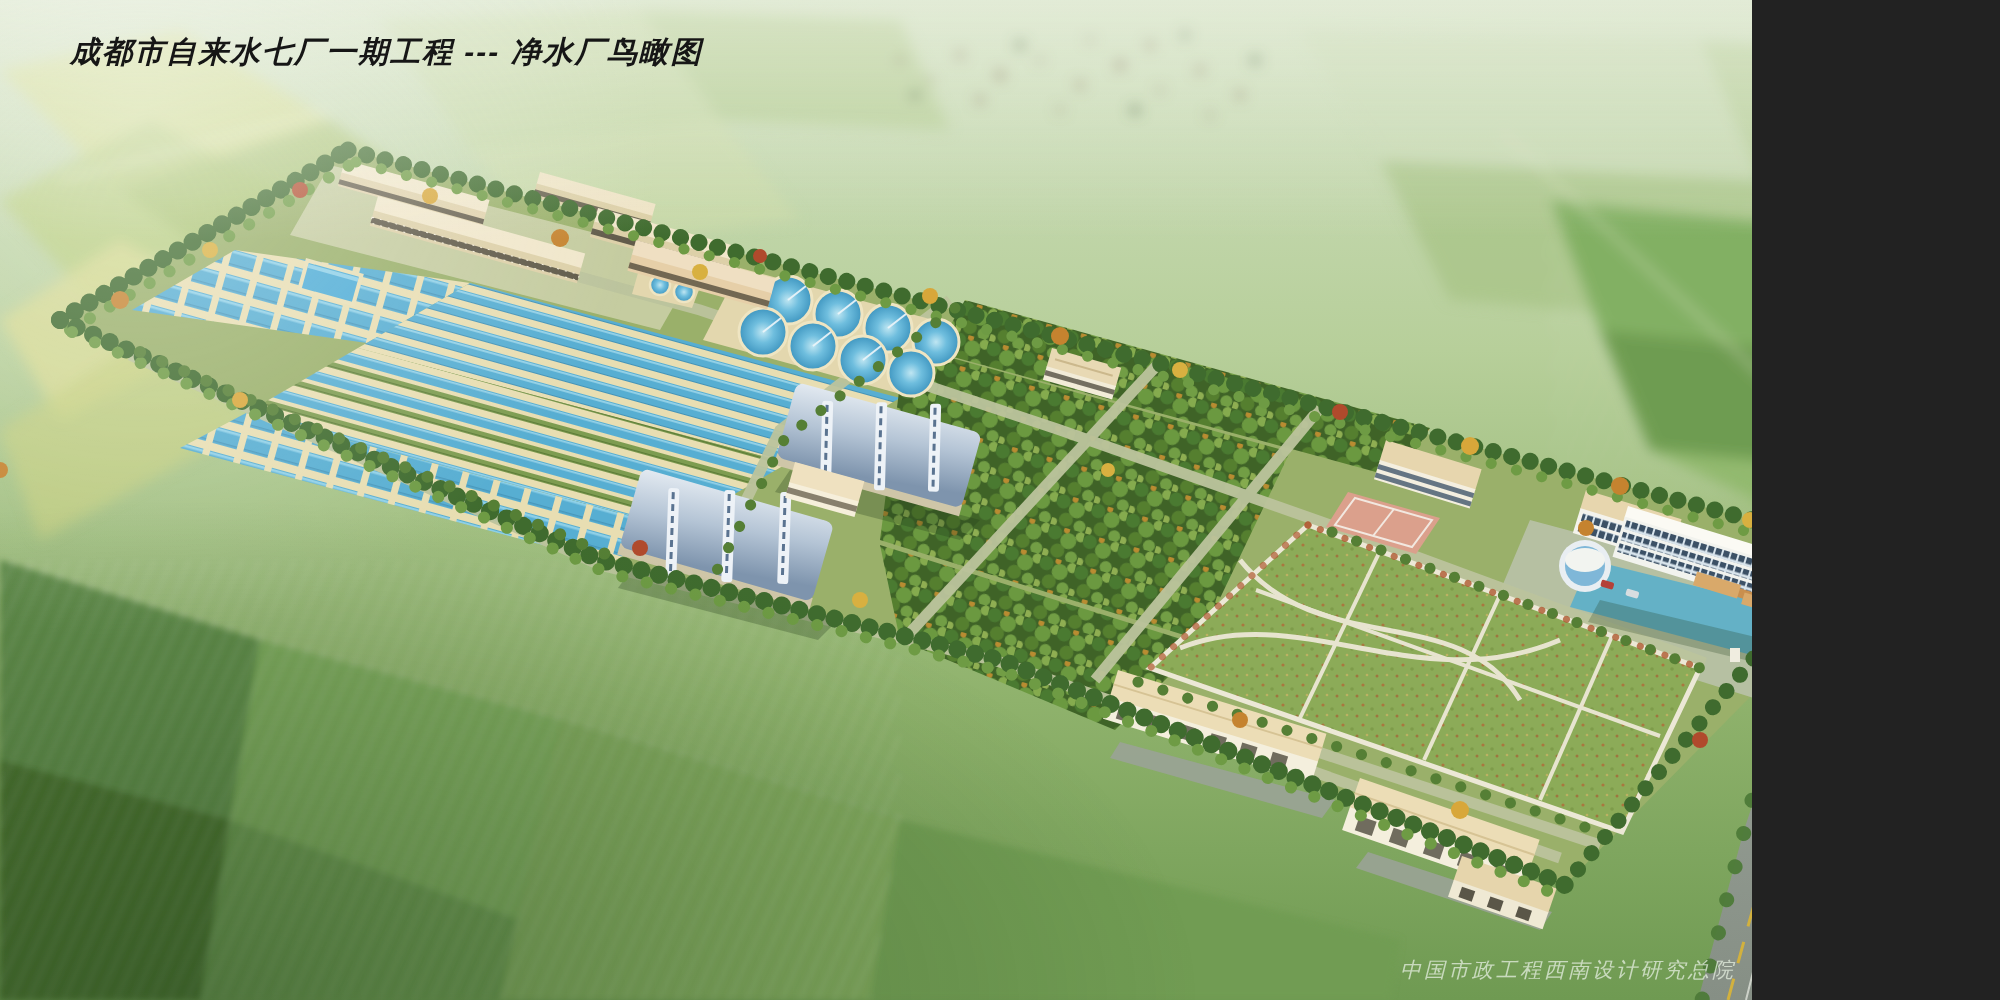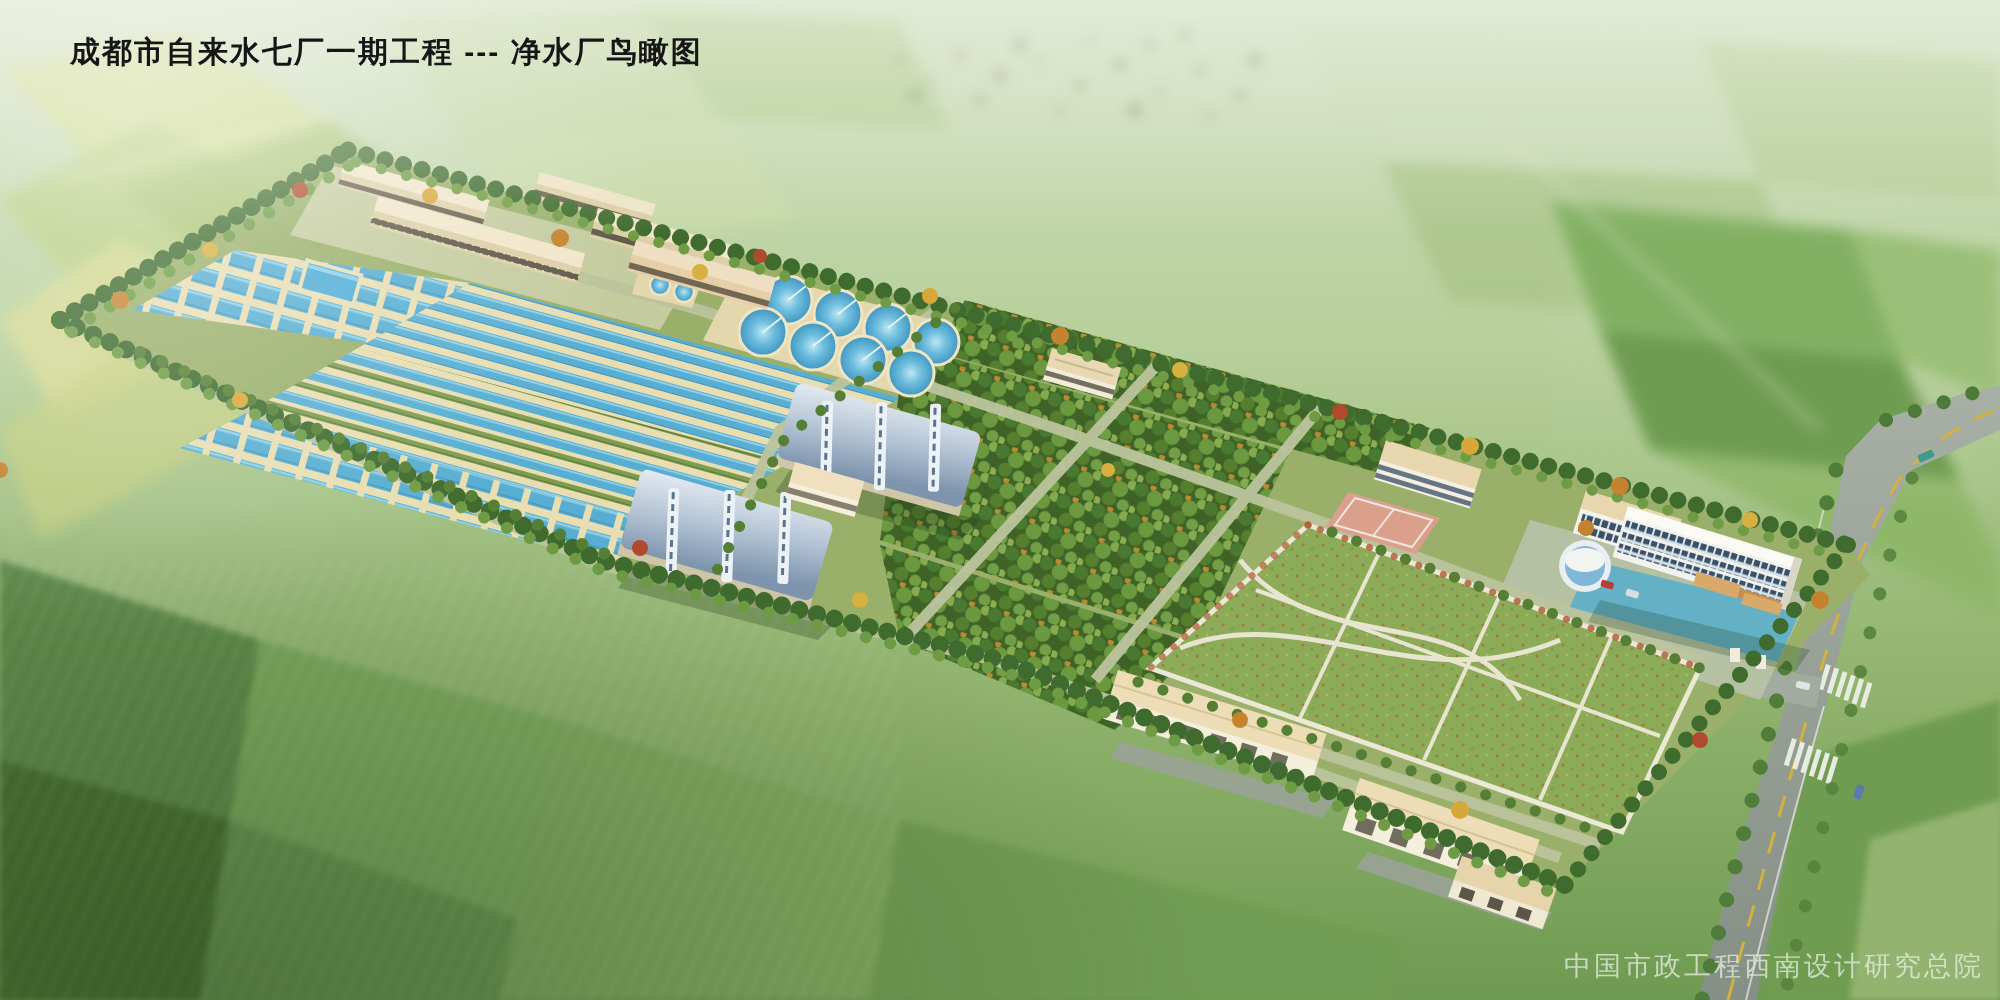"成都市自来水七厂一期工程 --- 净水厂鸟瞰图" #stage { font-style: none -> italic; width: 2000px -> 1752px }
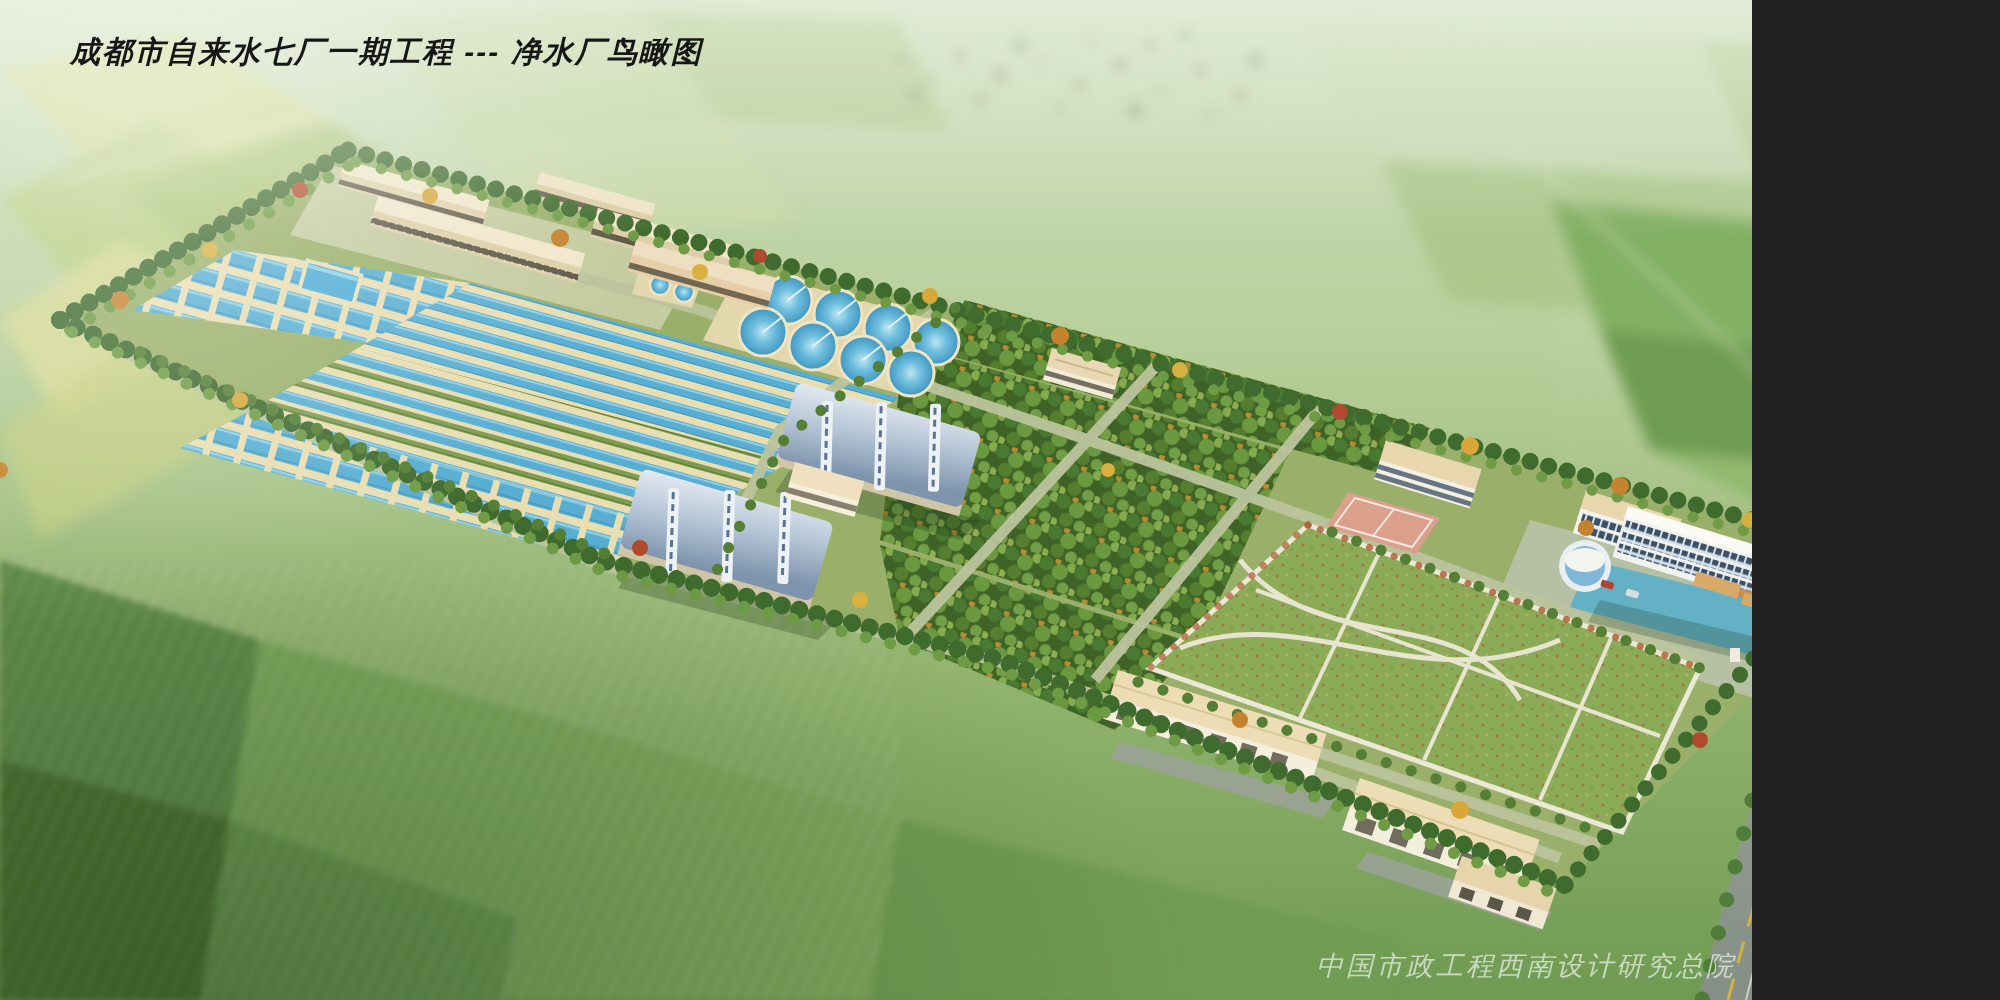"中国市政工程西南设计研究总院" #credit { font-size: 27px -> 21px }
